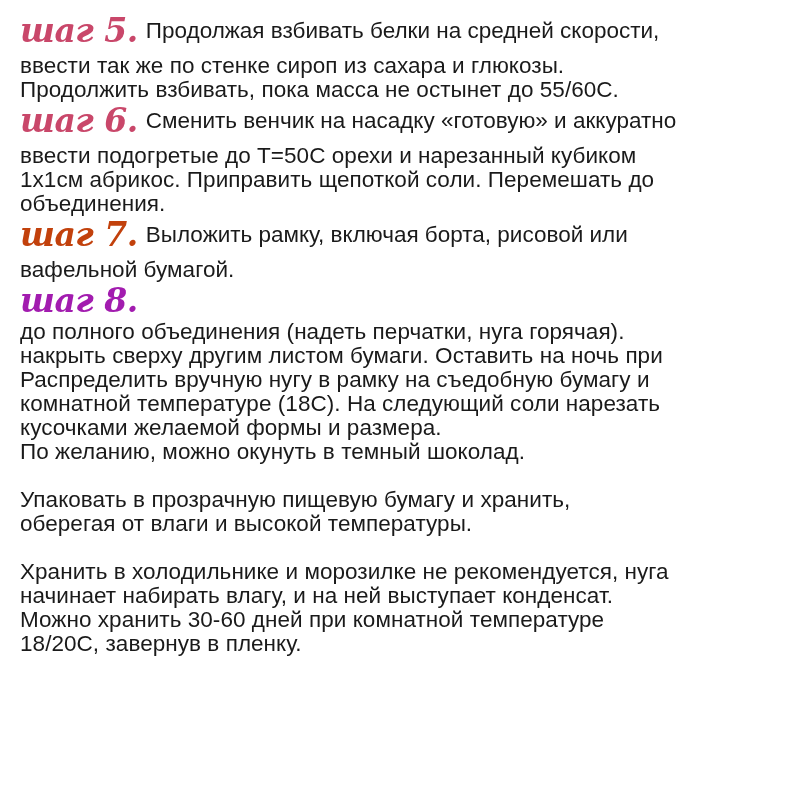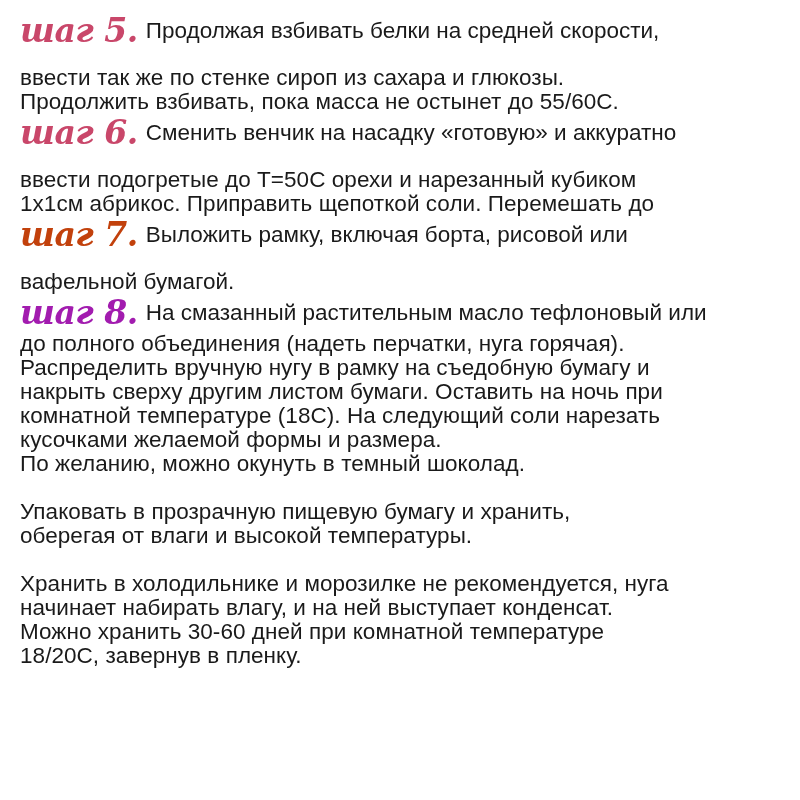"ввести так же по стенке" .after-head { margin-top: 16px -> 4px }
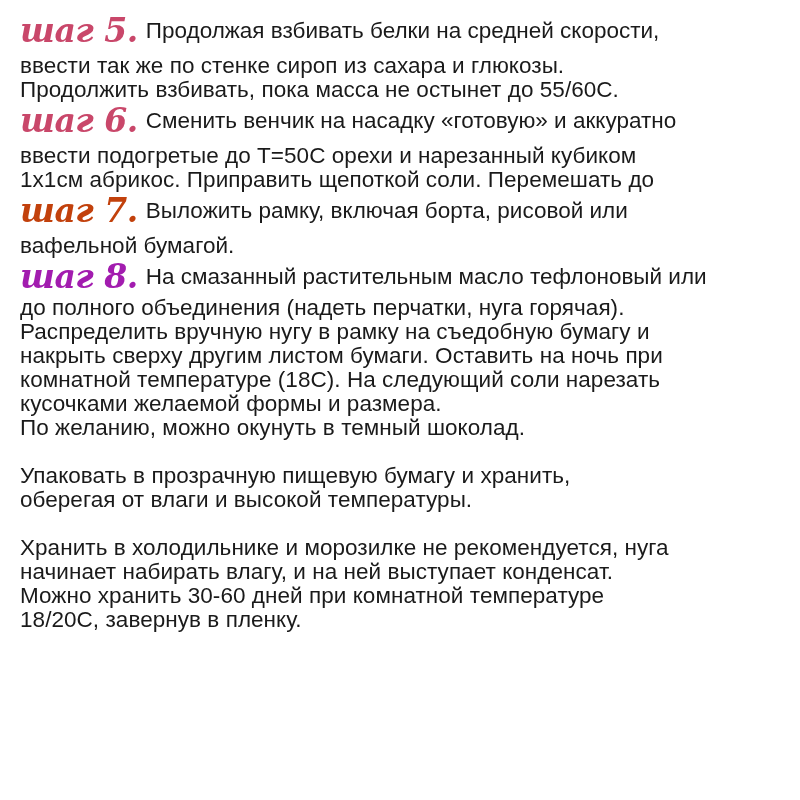"объединения." div.line { html: none -> <div>объединения.</div> }
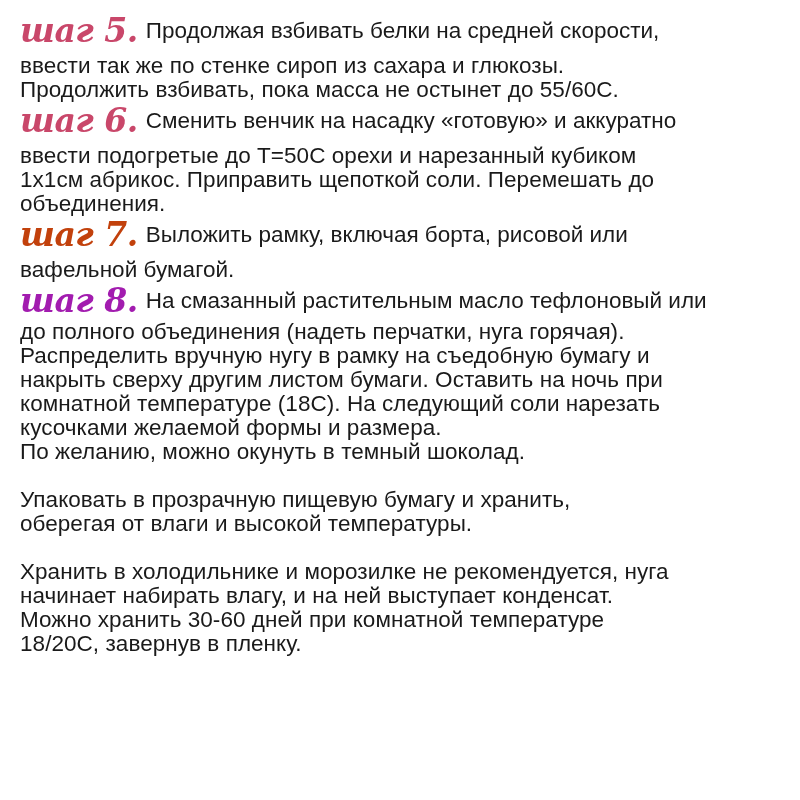"На смазанный растительным масло" span.step-first { html: <span>На смазанный растительным масло тефлоновый или</span> -> none }
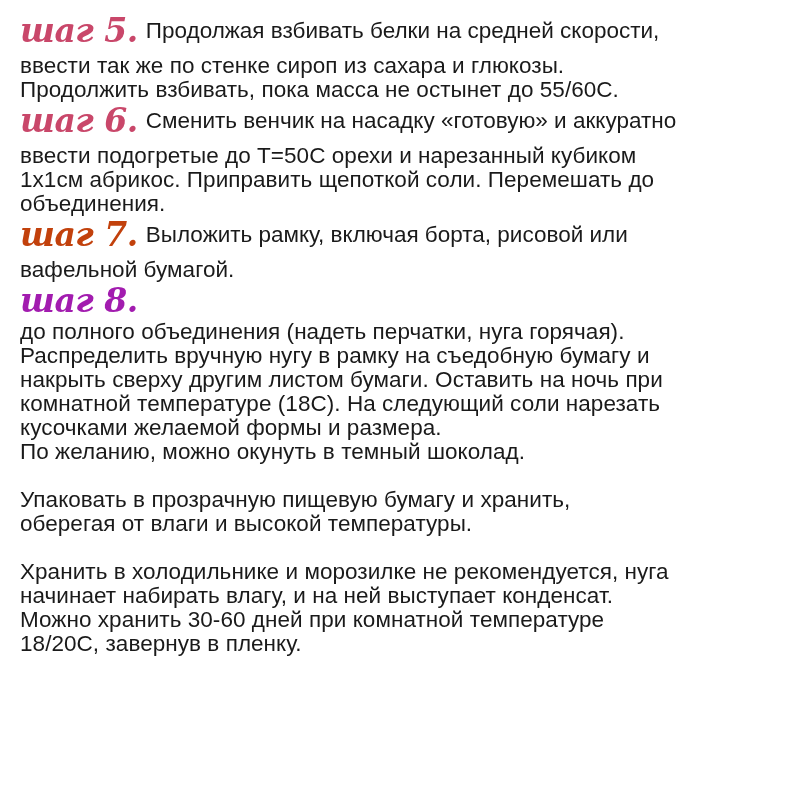"Распределить вручную нугу в рамку" div.line { order: before "накрыть сверху другим листом бумаги." -> after "накрыть сверху другим листом бумаги." }
